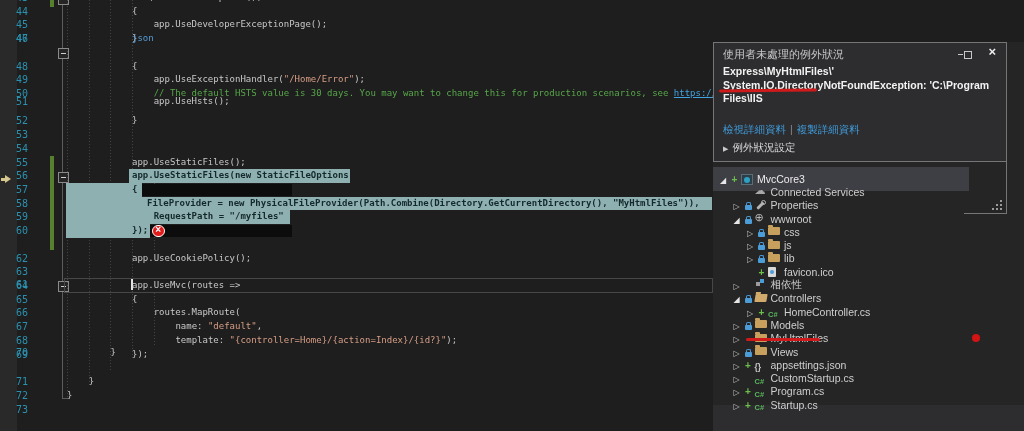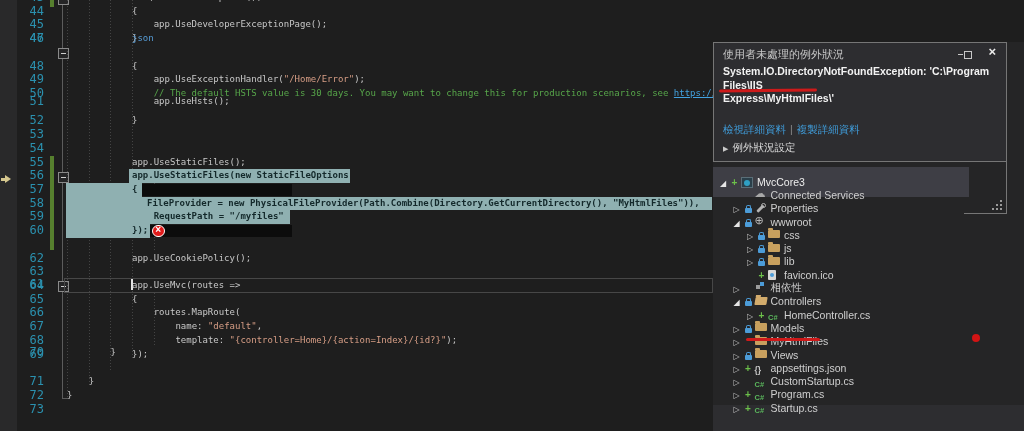"44" .line-num { font-size: 12px -> 10px; text-align: right -> none }
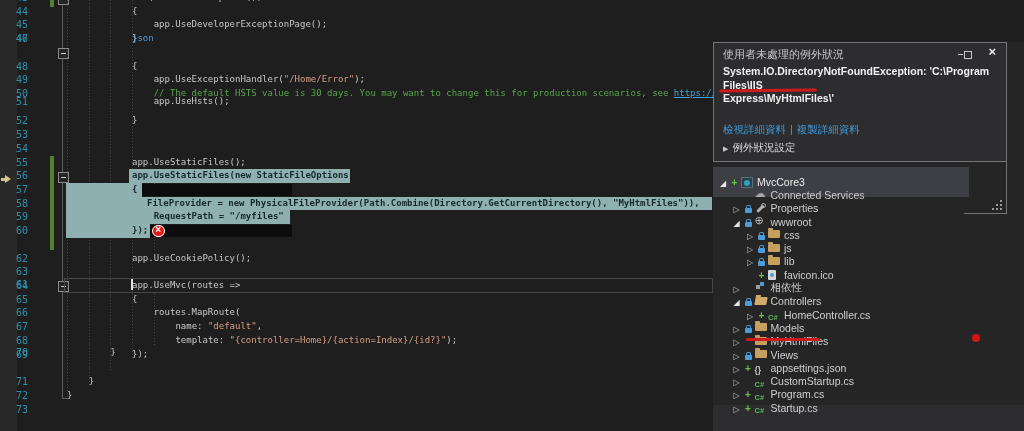"System.IO.DirectoryNotFoundException:" div { order: before "Express\MyHtmlFiles\'" -> after "Express\MyHtmlFiles\'" }
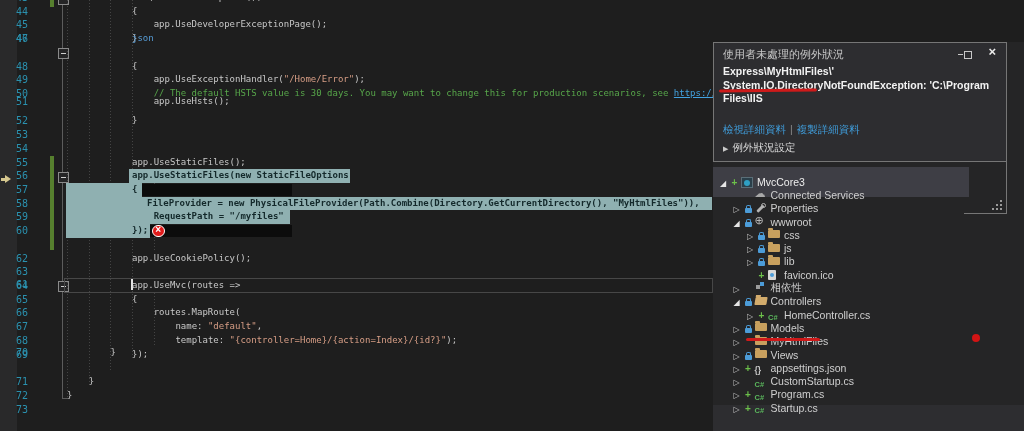"MvcCore3" .tree-row { height: 30px -> 24px }
